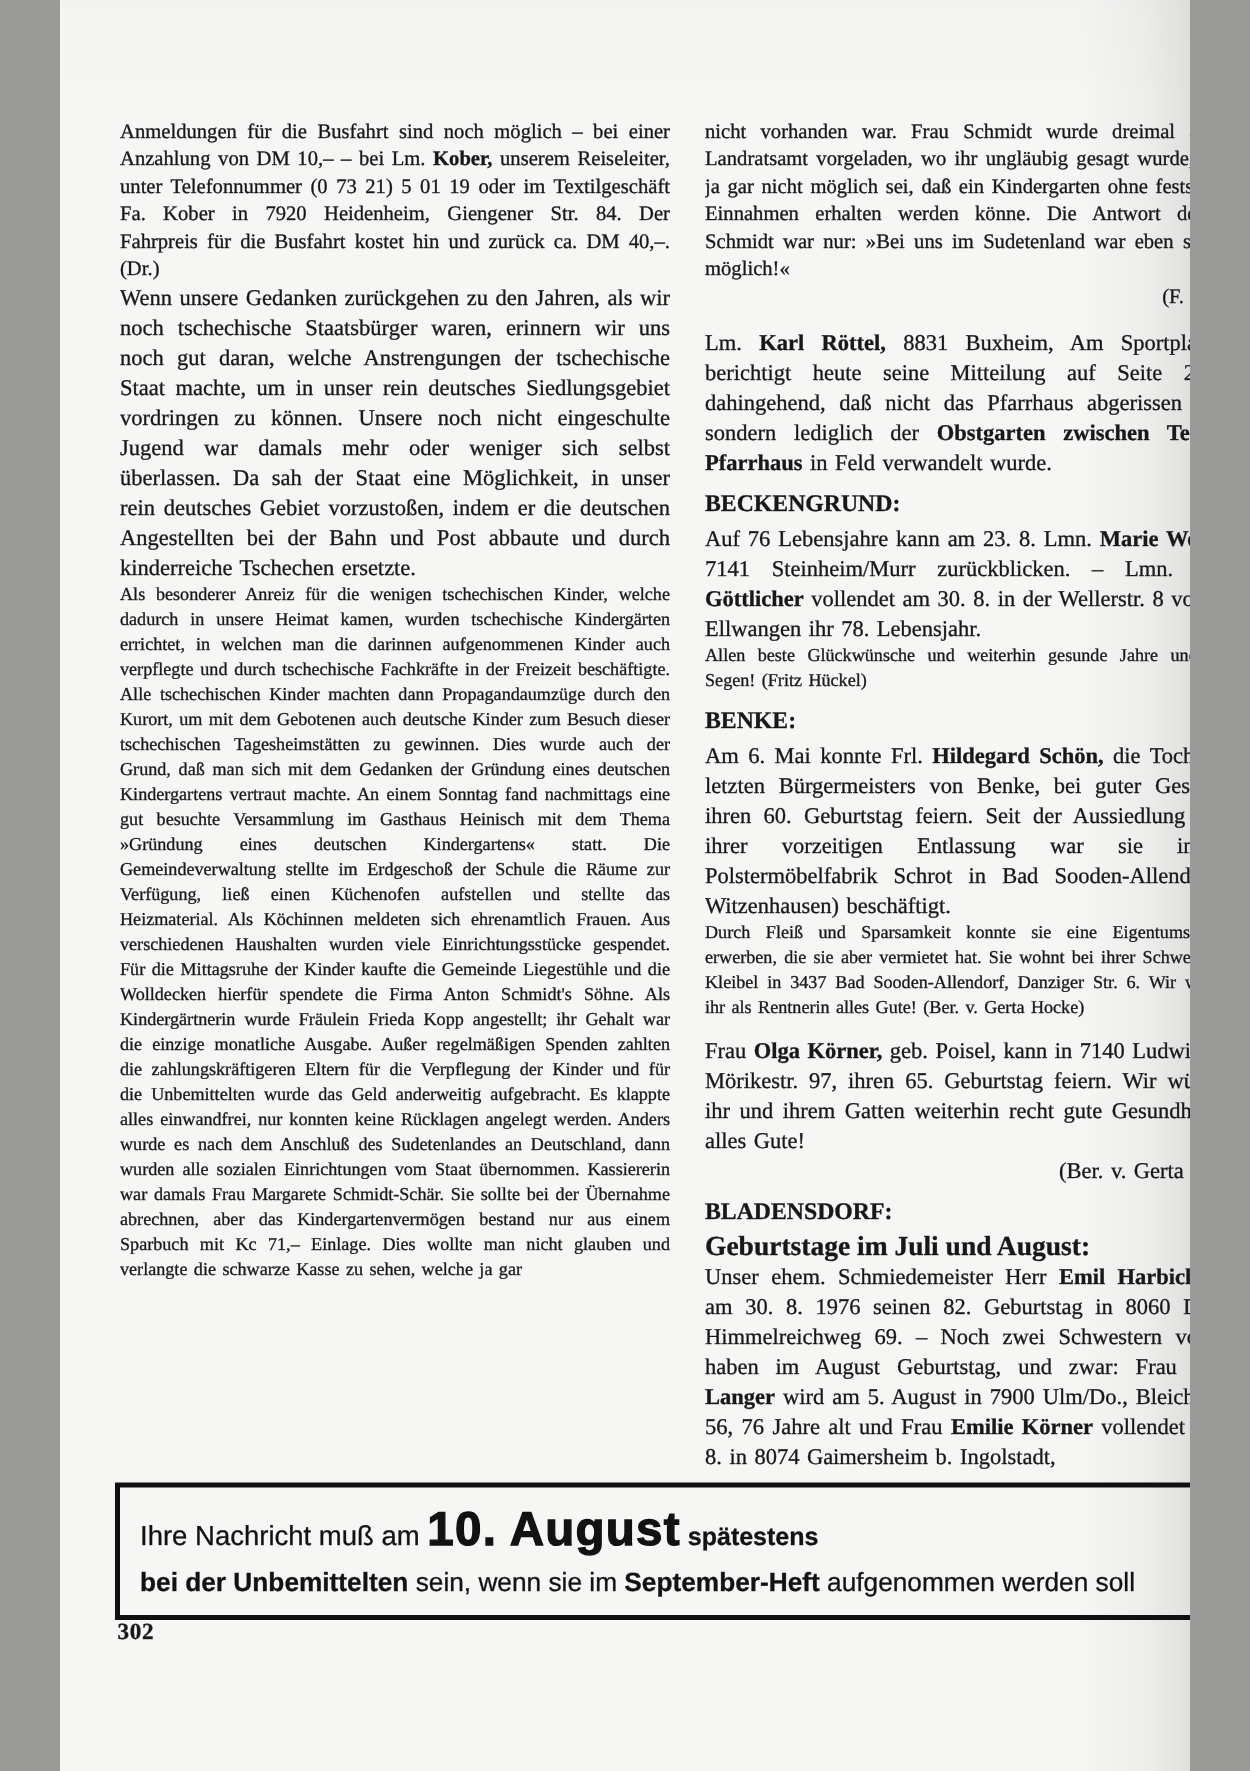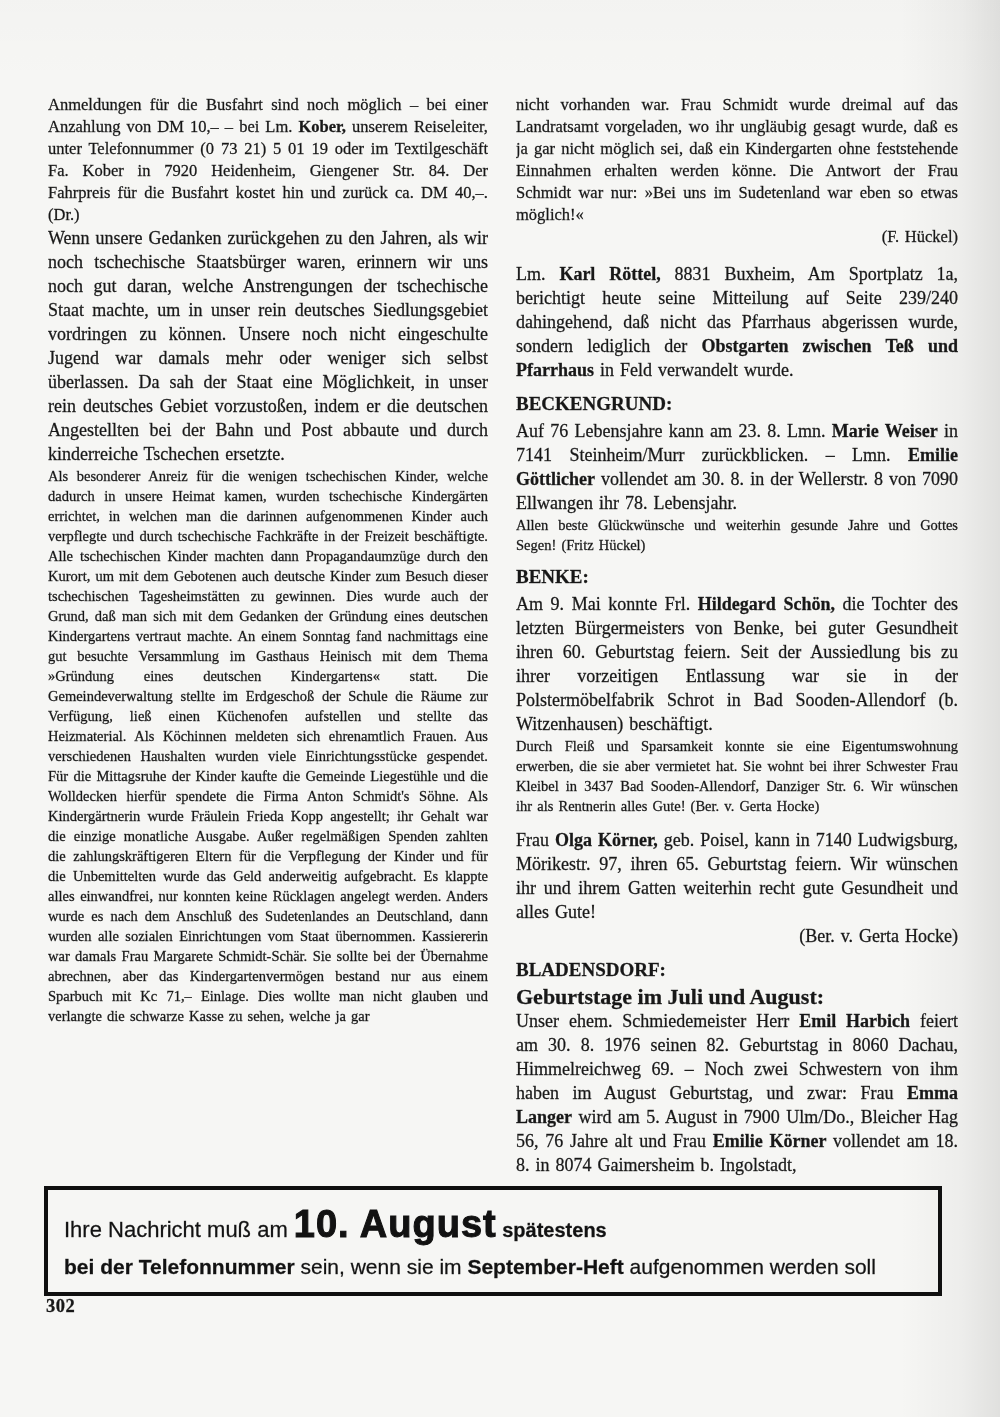"Anmeldungen für die Busfahrt sind" .page { width: 1000px -> 904px }
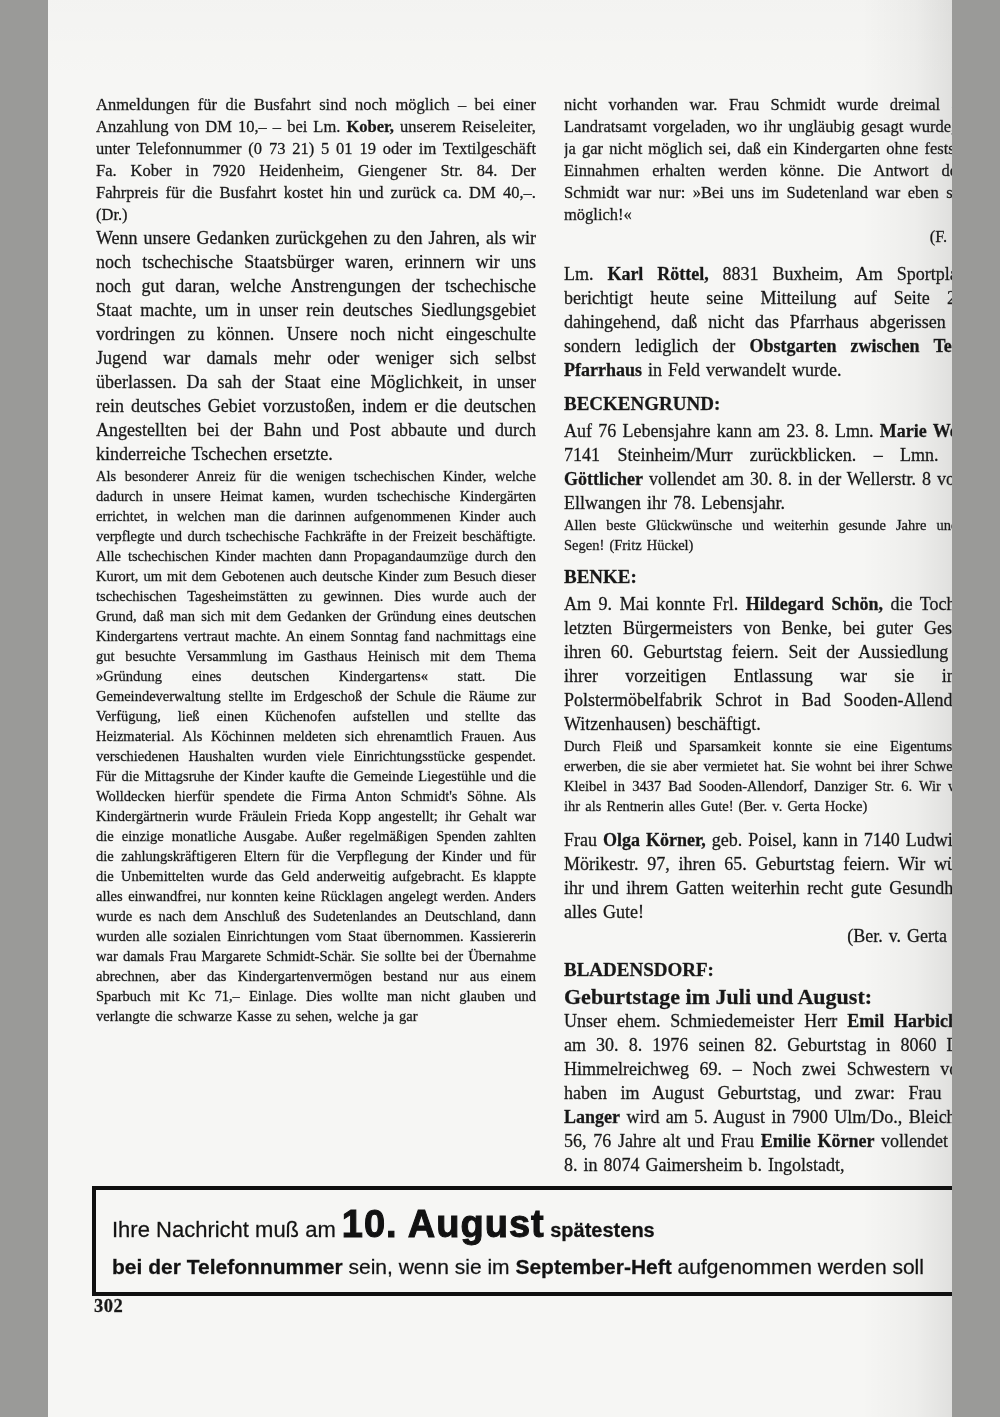"Am 9. Mai konnte Frl." span { text: 9 -> 6 }
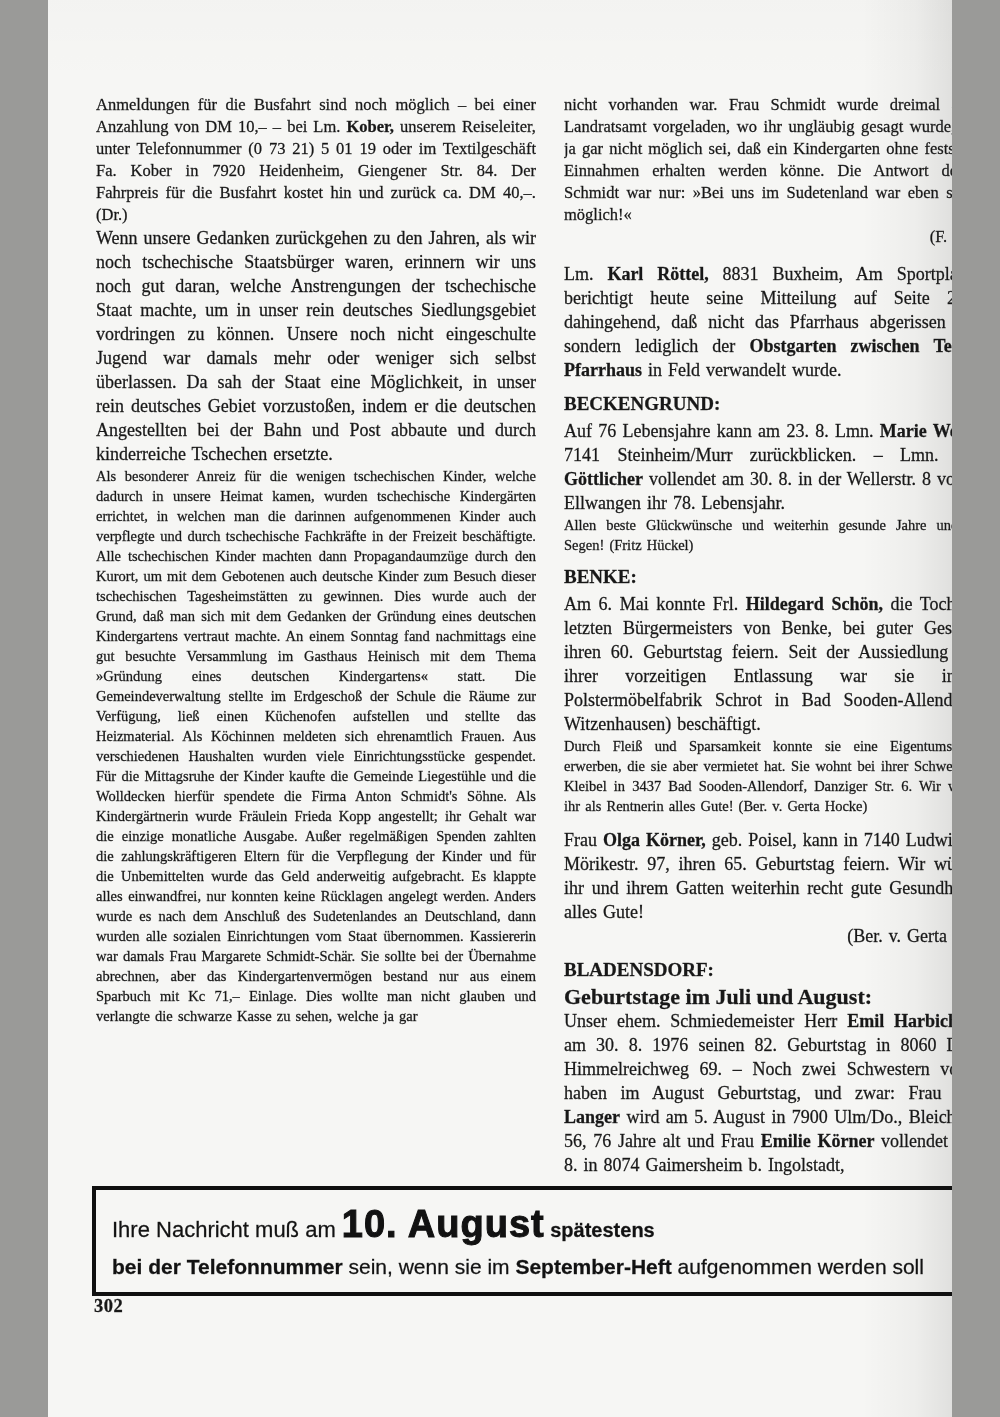"bei der Telefonnummer" span.box-bold { text: Telefonnummer -> Unbemittelten }
